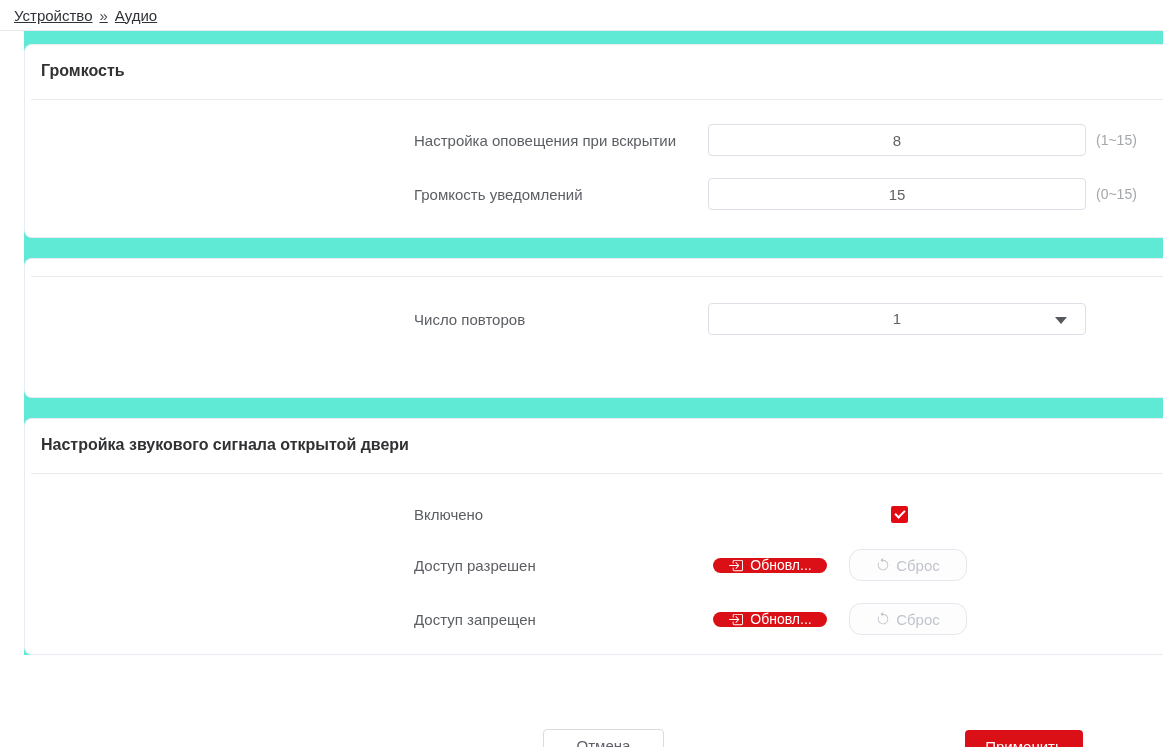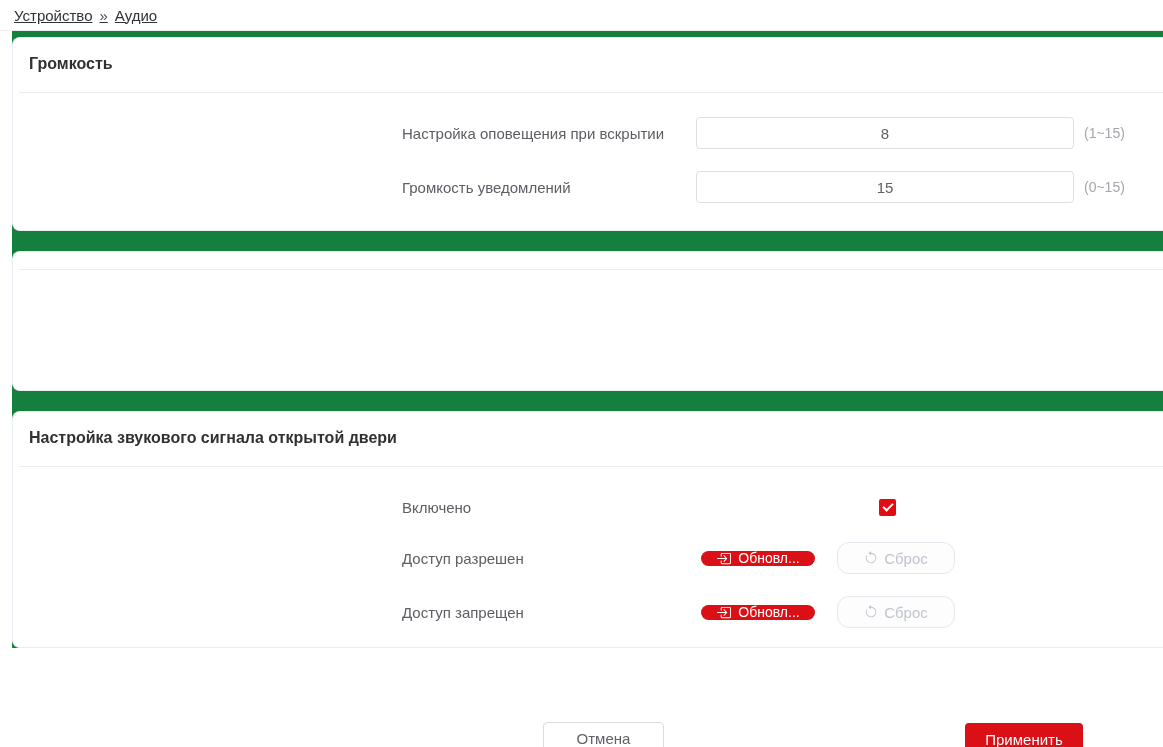"Громкость" .content { background: #15803d -> #5eead4; margin-left: 12px -> 24px; padding-top: 6px -> 13px }
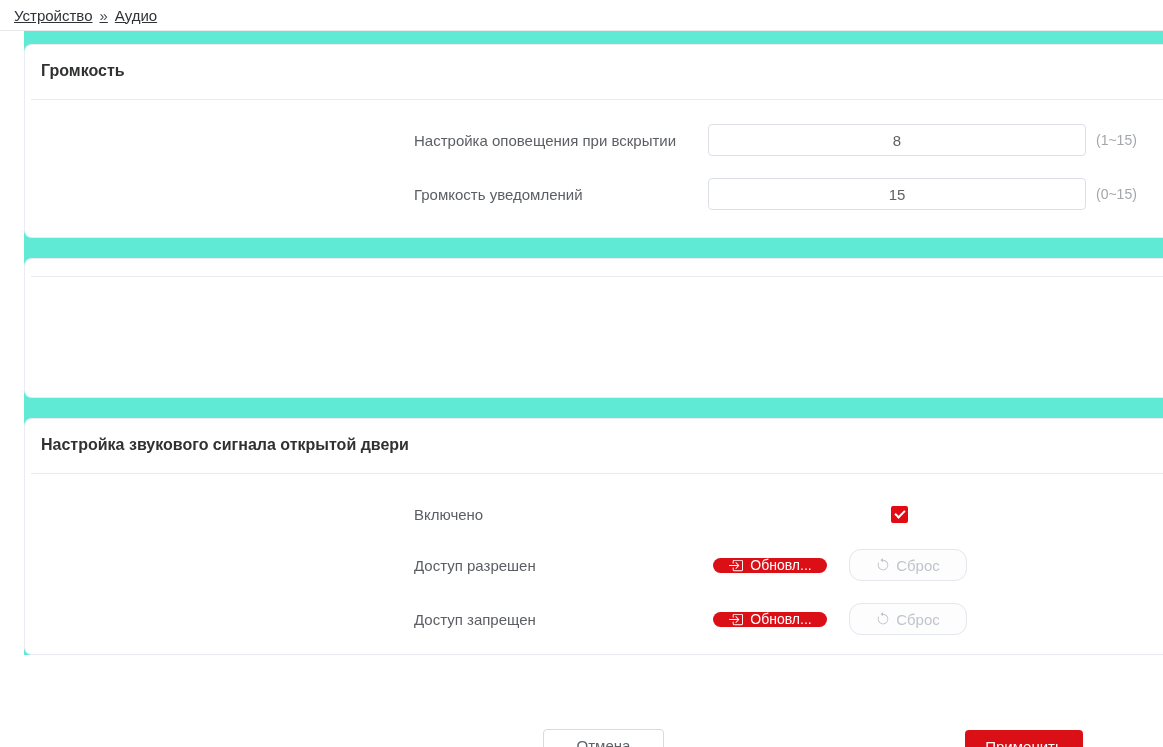"Число повторов" div.row { html: none -> <div> <span>Число повторов</span> <div> <span>1</span> <i></i> </div> </div> }
